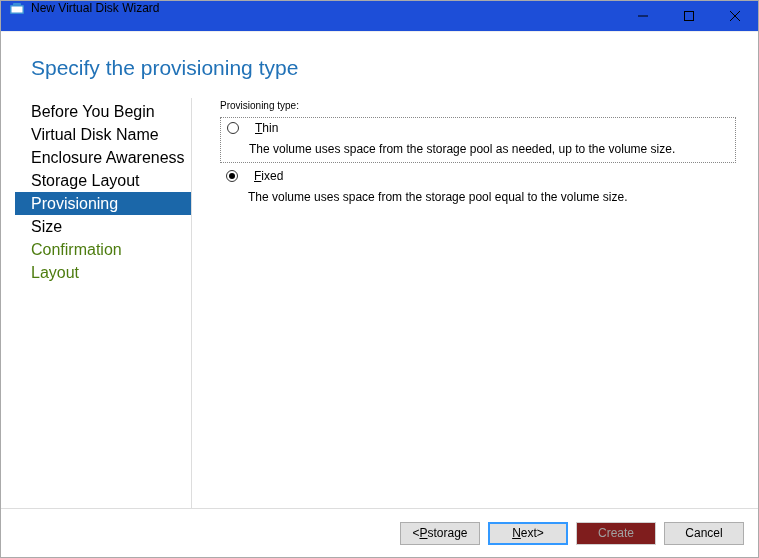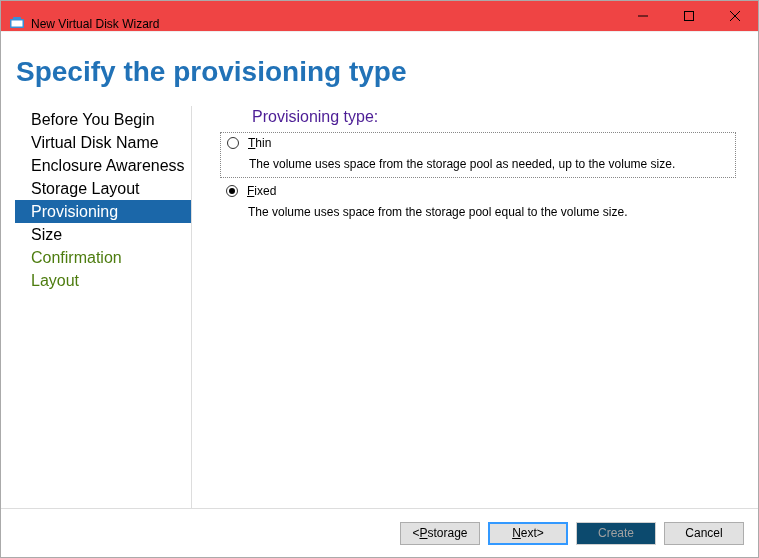"New Virtual Disk Wizard" .titlebar { align-items: flex-end -> flex-start; background: #ef4444 -> #1d4ed8 }
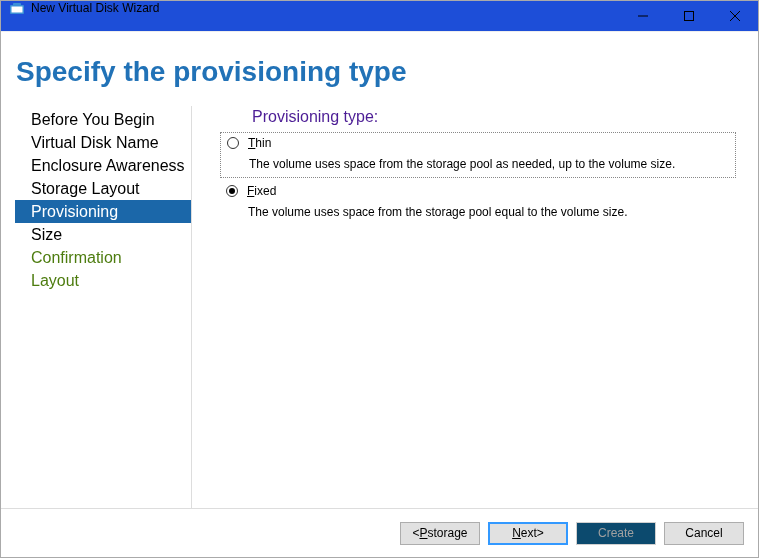"Specify the provisioning type" .heading { font-size: 28px -> 21px; font-weight: 700 -> 400; padding: 24px 30px 18px 15px -> 24px 30px 18px 30px }
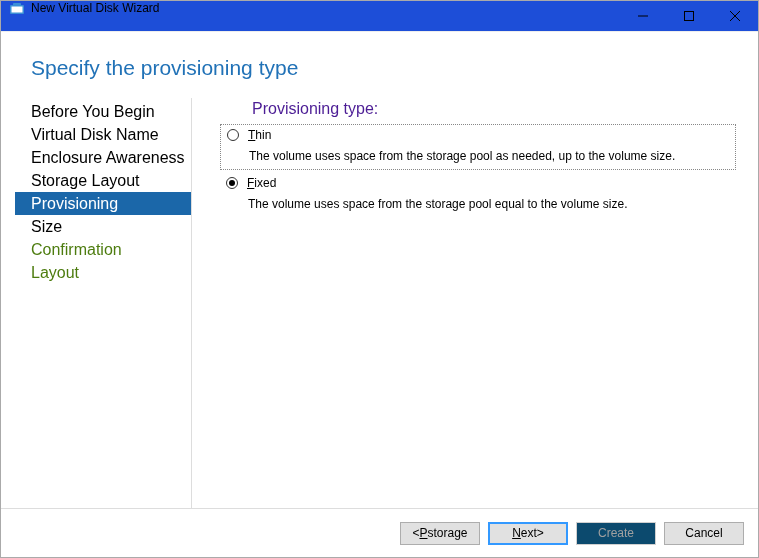"Provisioning type:" .panel-label { color: #4c1d95 -> #000000; font-size: 16px -> 10px; margin-left: 32px -> none }
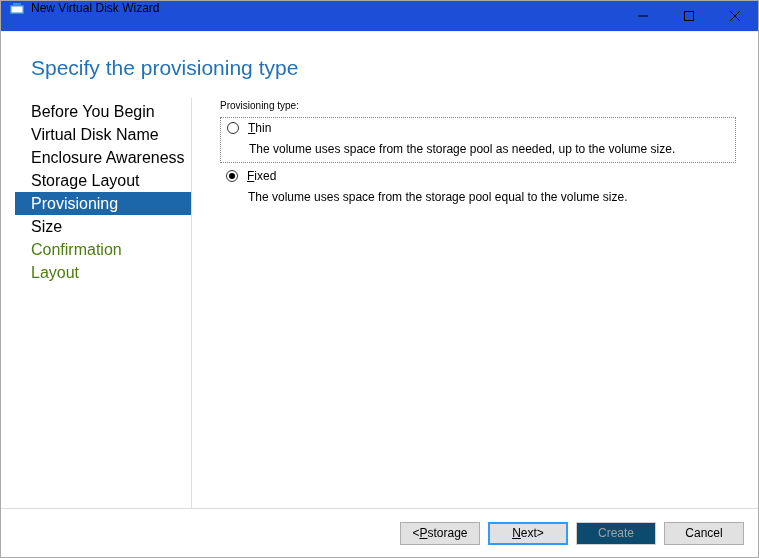"Thin" .radio-row { gap: 9px -> 16px }
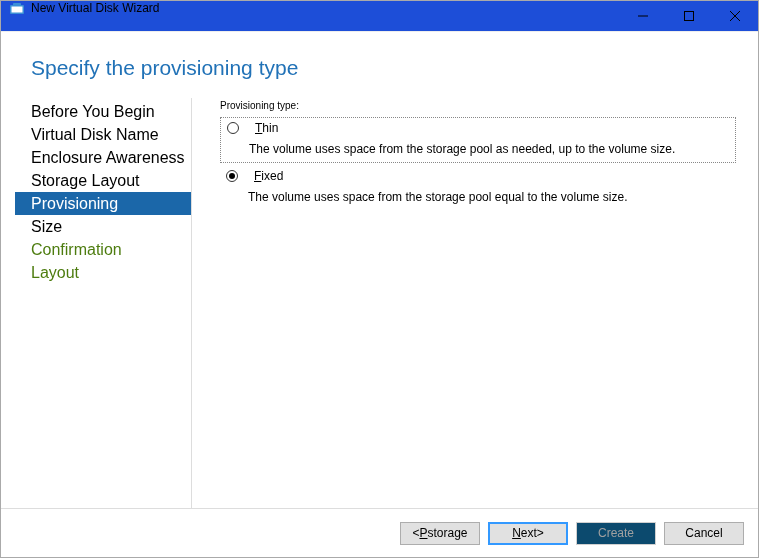"Create" .btn[disabled] { background: #0c4a6e -> #7f1d1d }
